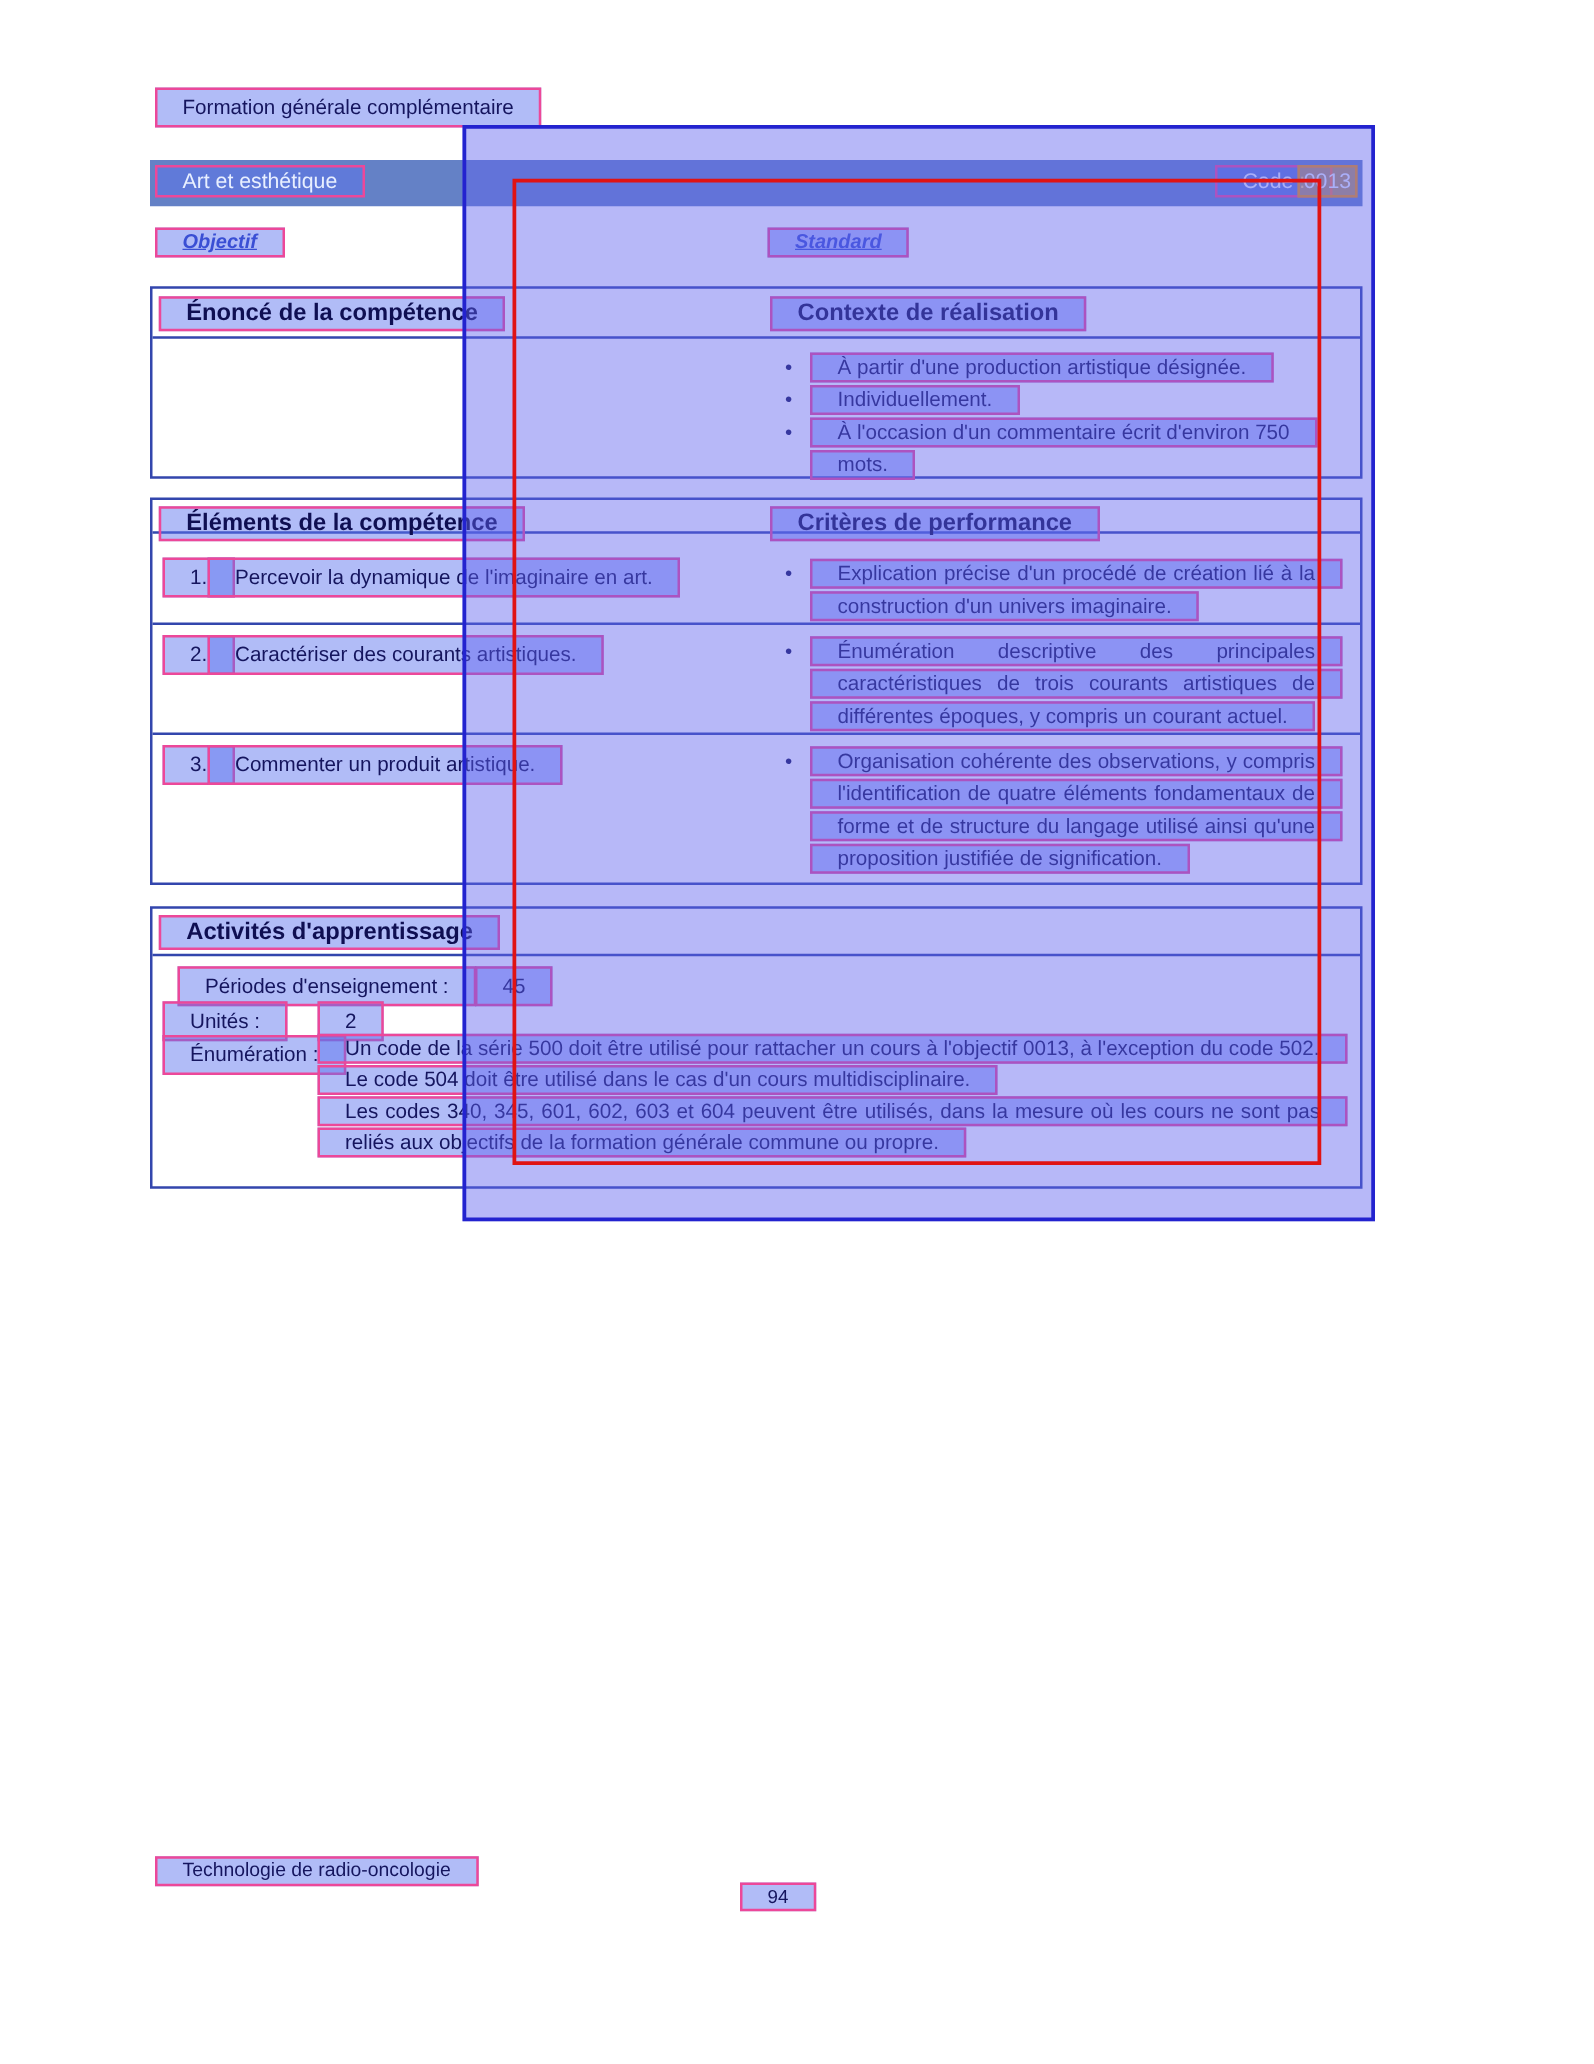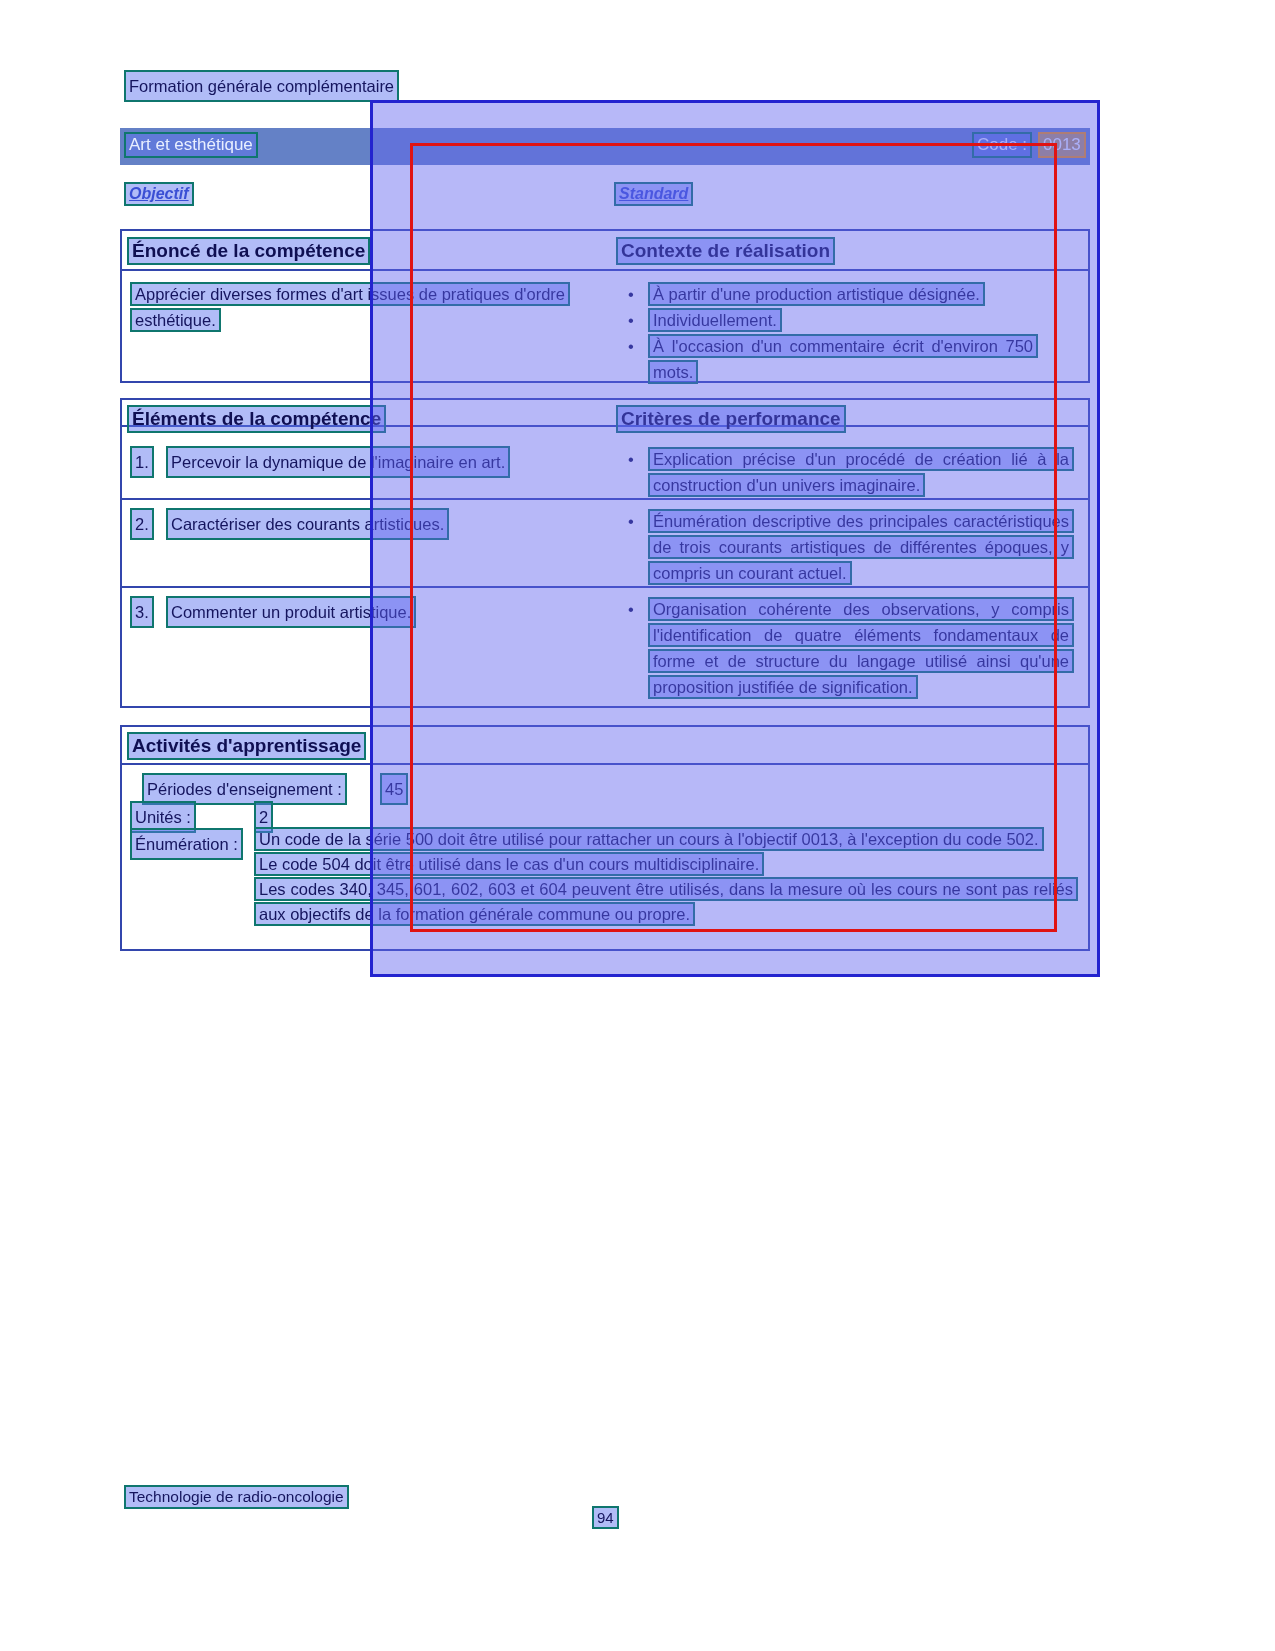"Formation générale complémentaire" .hl { border: 2px solid #0f766e -> 2px solid #ec4899; padding: 1px 3px -> 1px 20px }
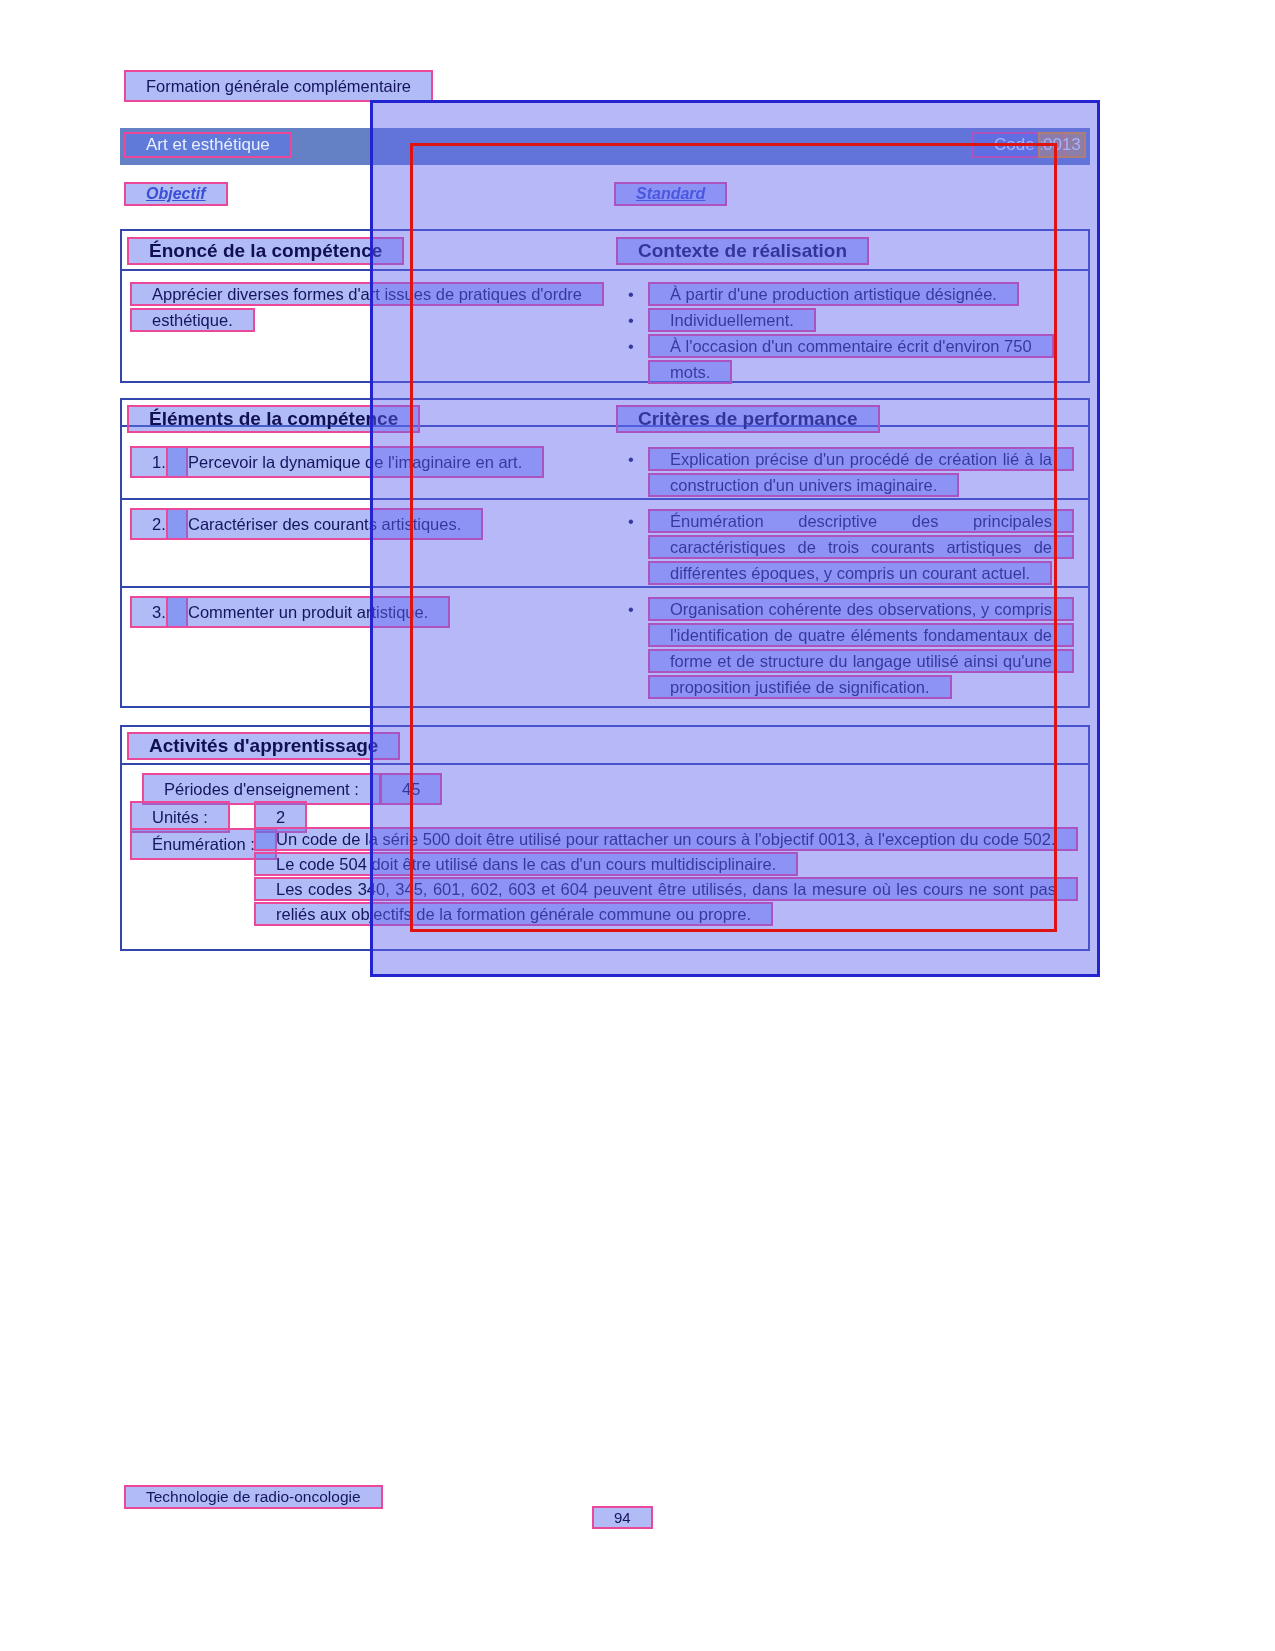"Apprécier diverses formes d'art issues" div.abs { html: <div> <span>Apprécier diverses formes d'art issues de pratiques d'ordre esthétique.</span> </div> -> none }
